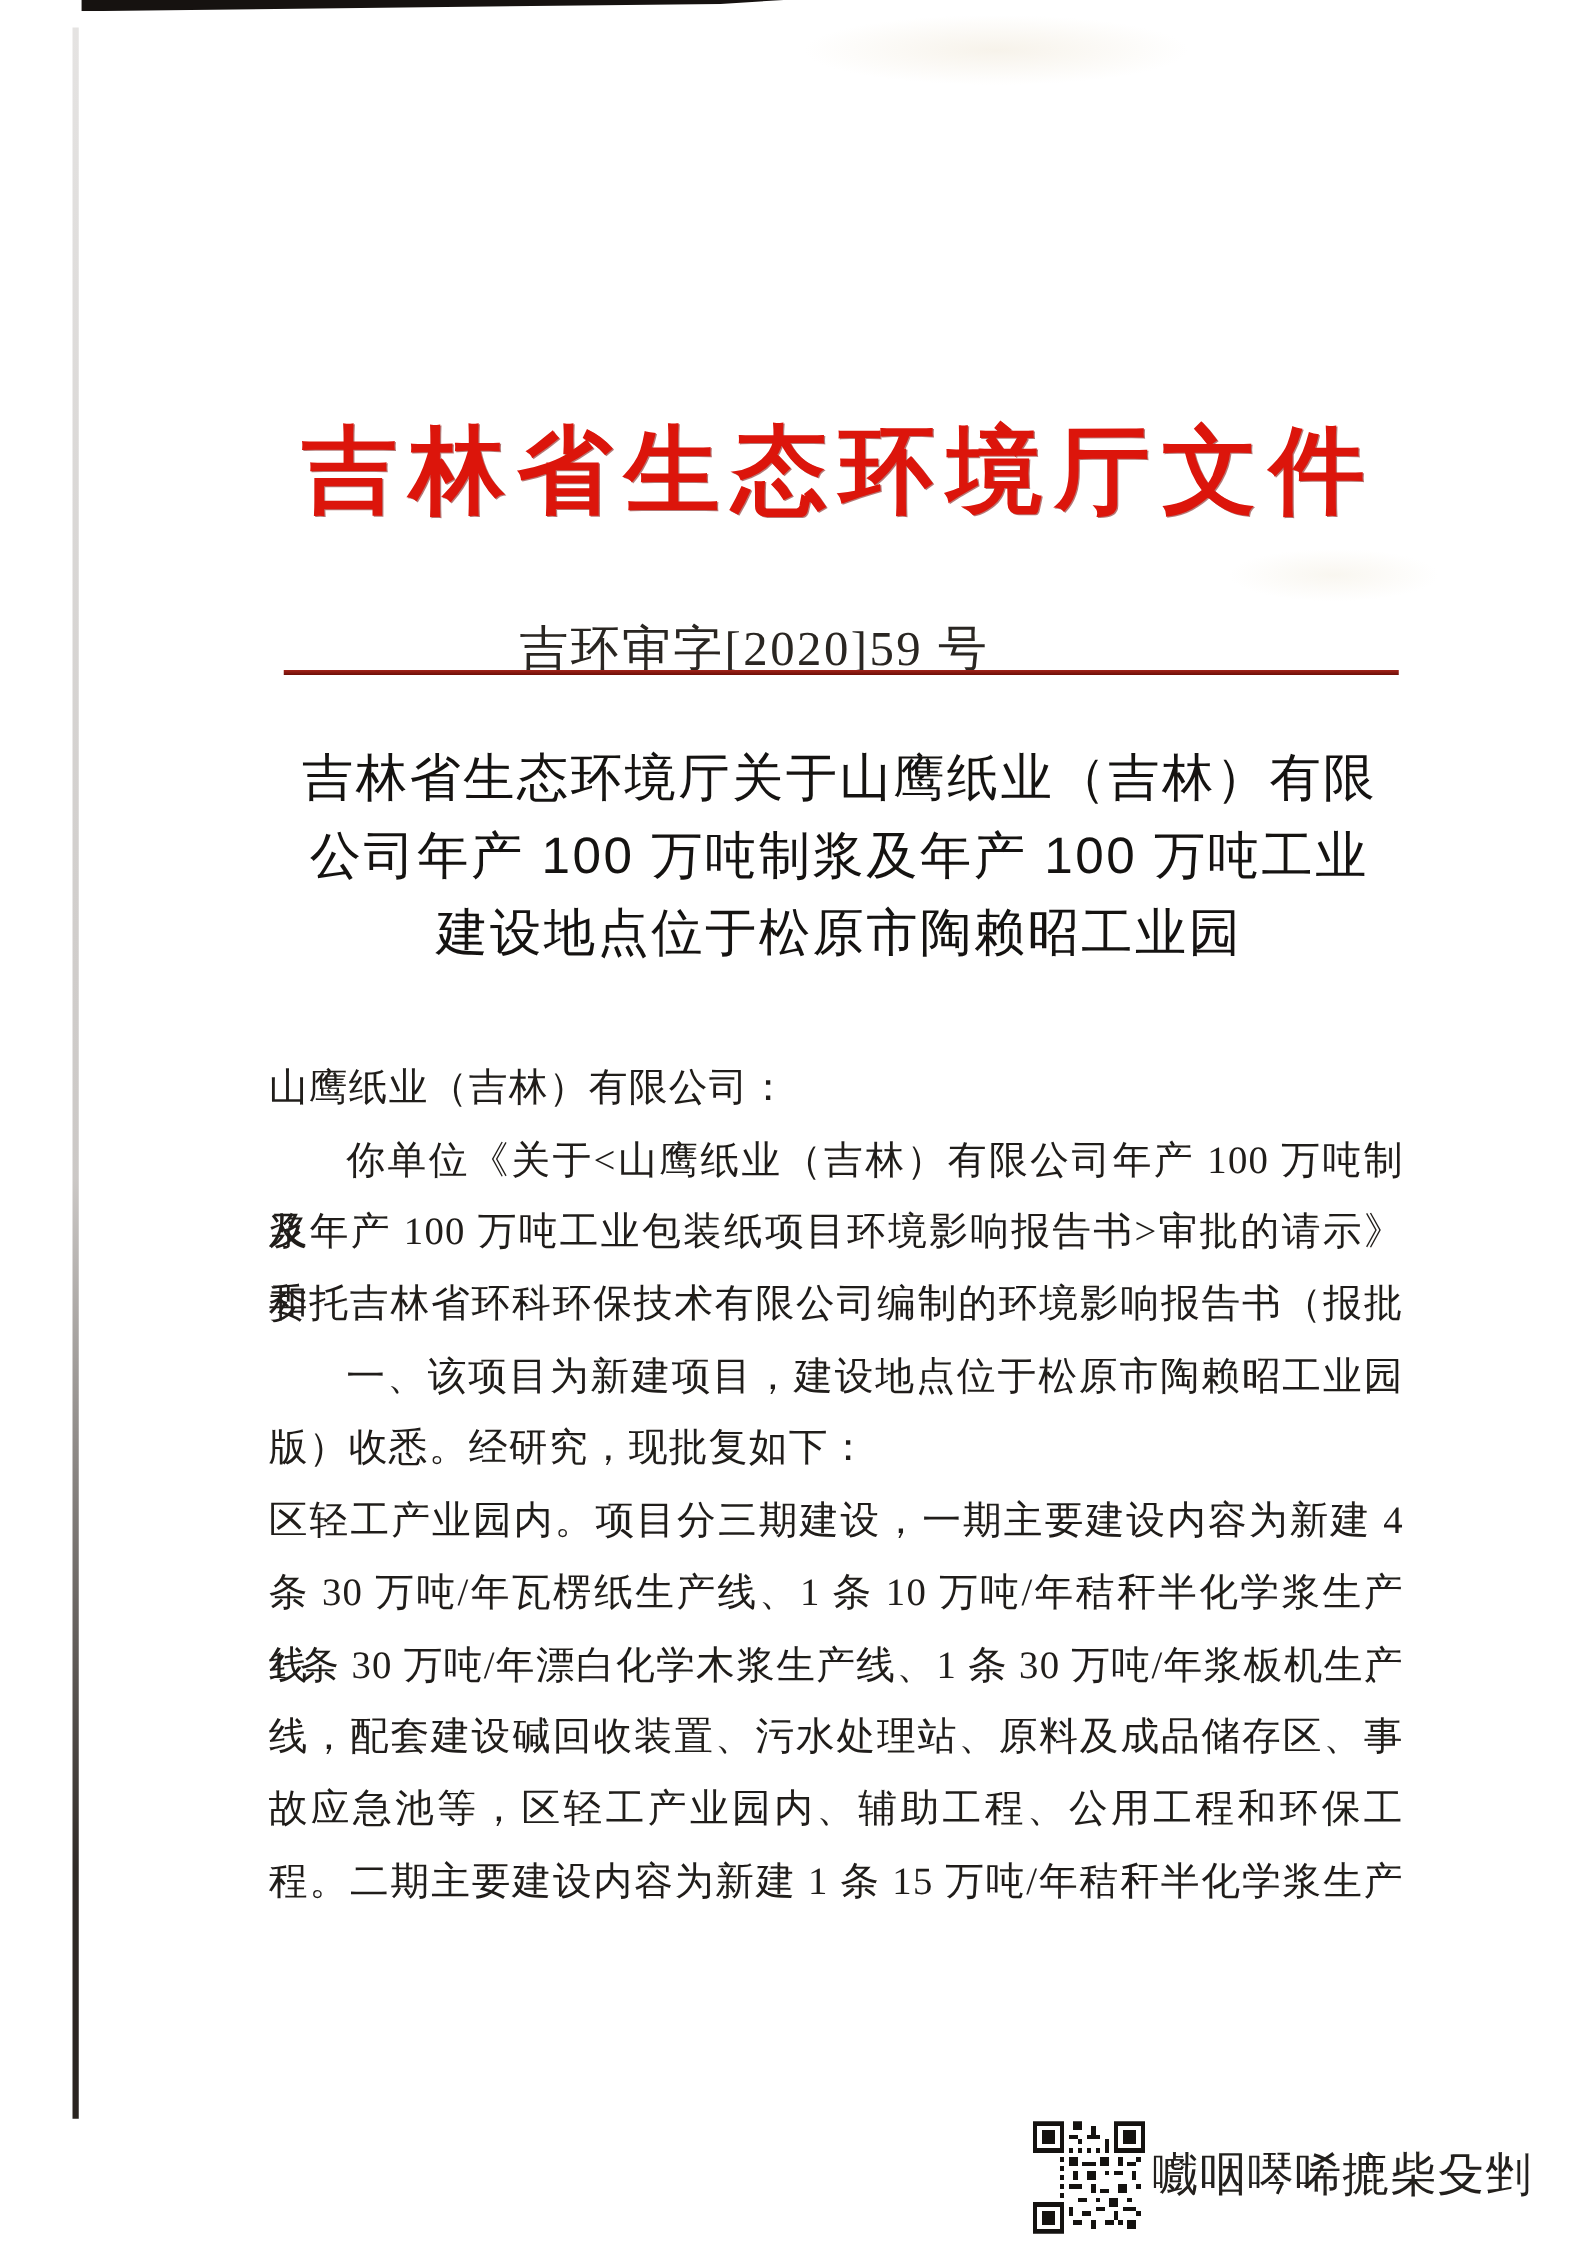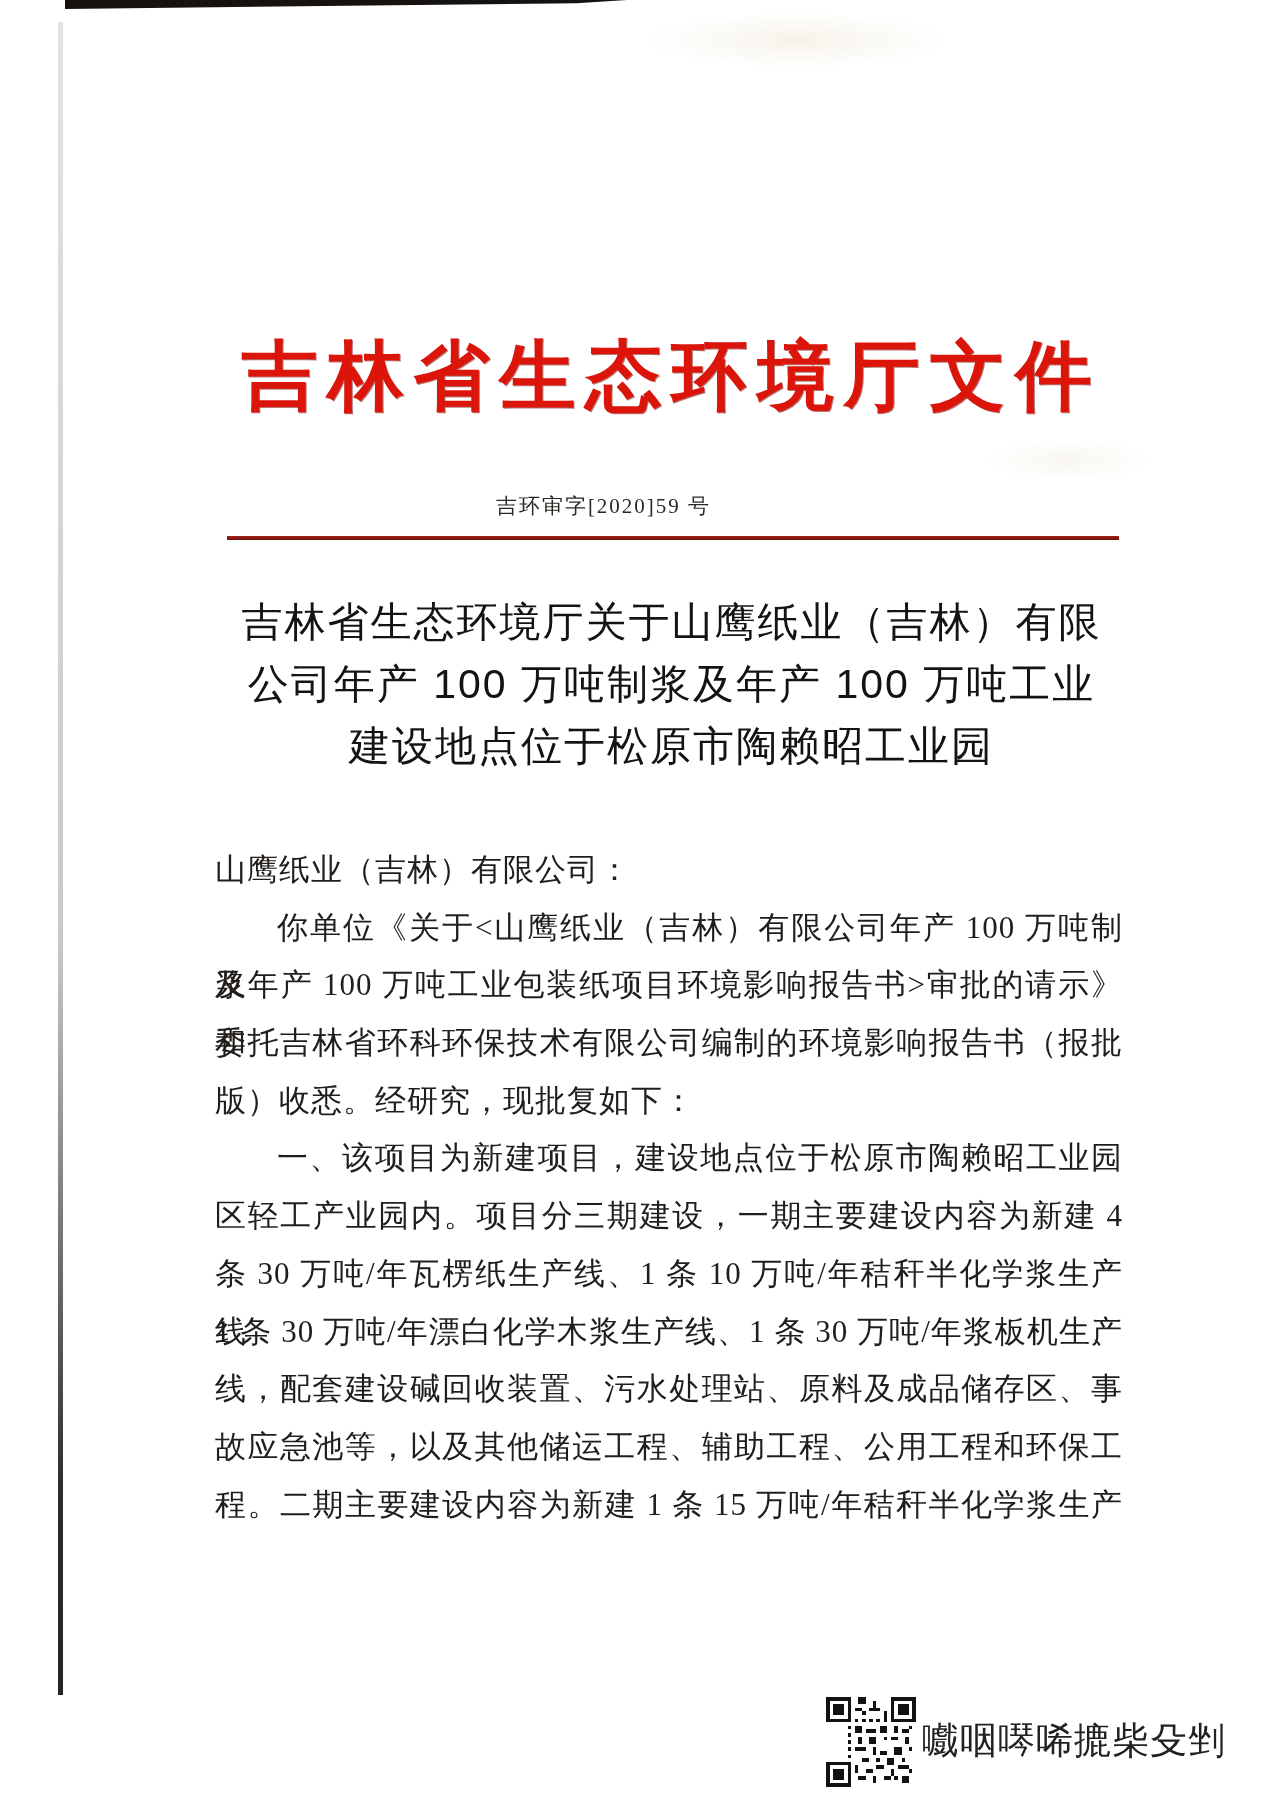"吉环审字[2020]59 号" .docnum { font-size: 21px -> 39px }
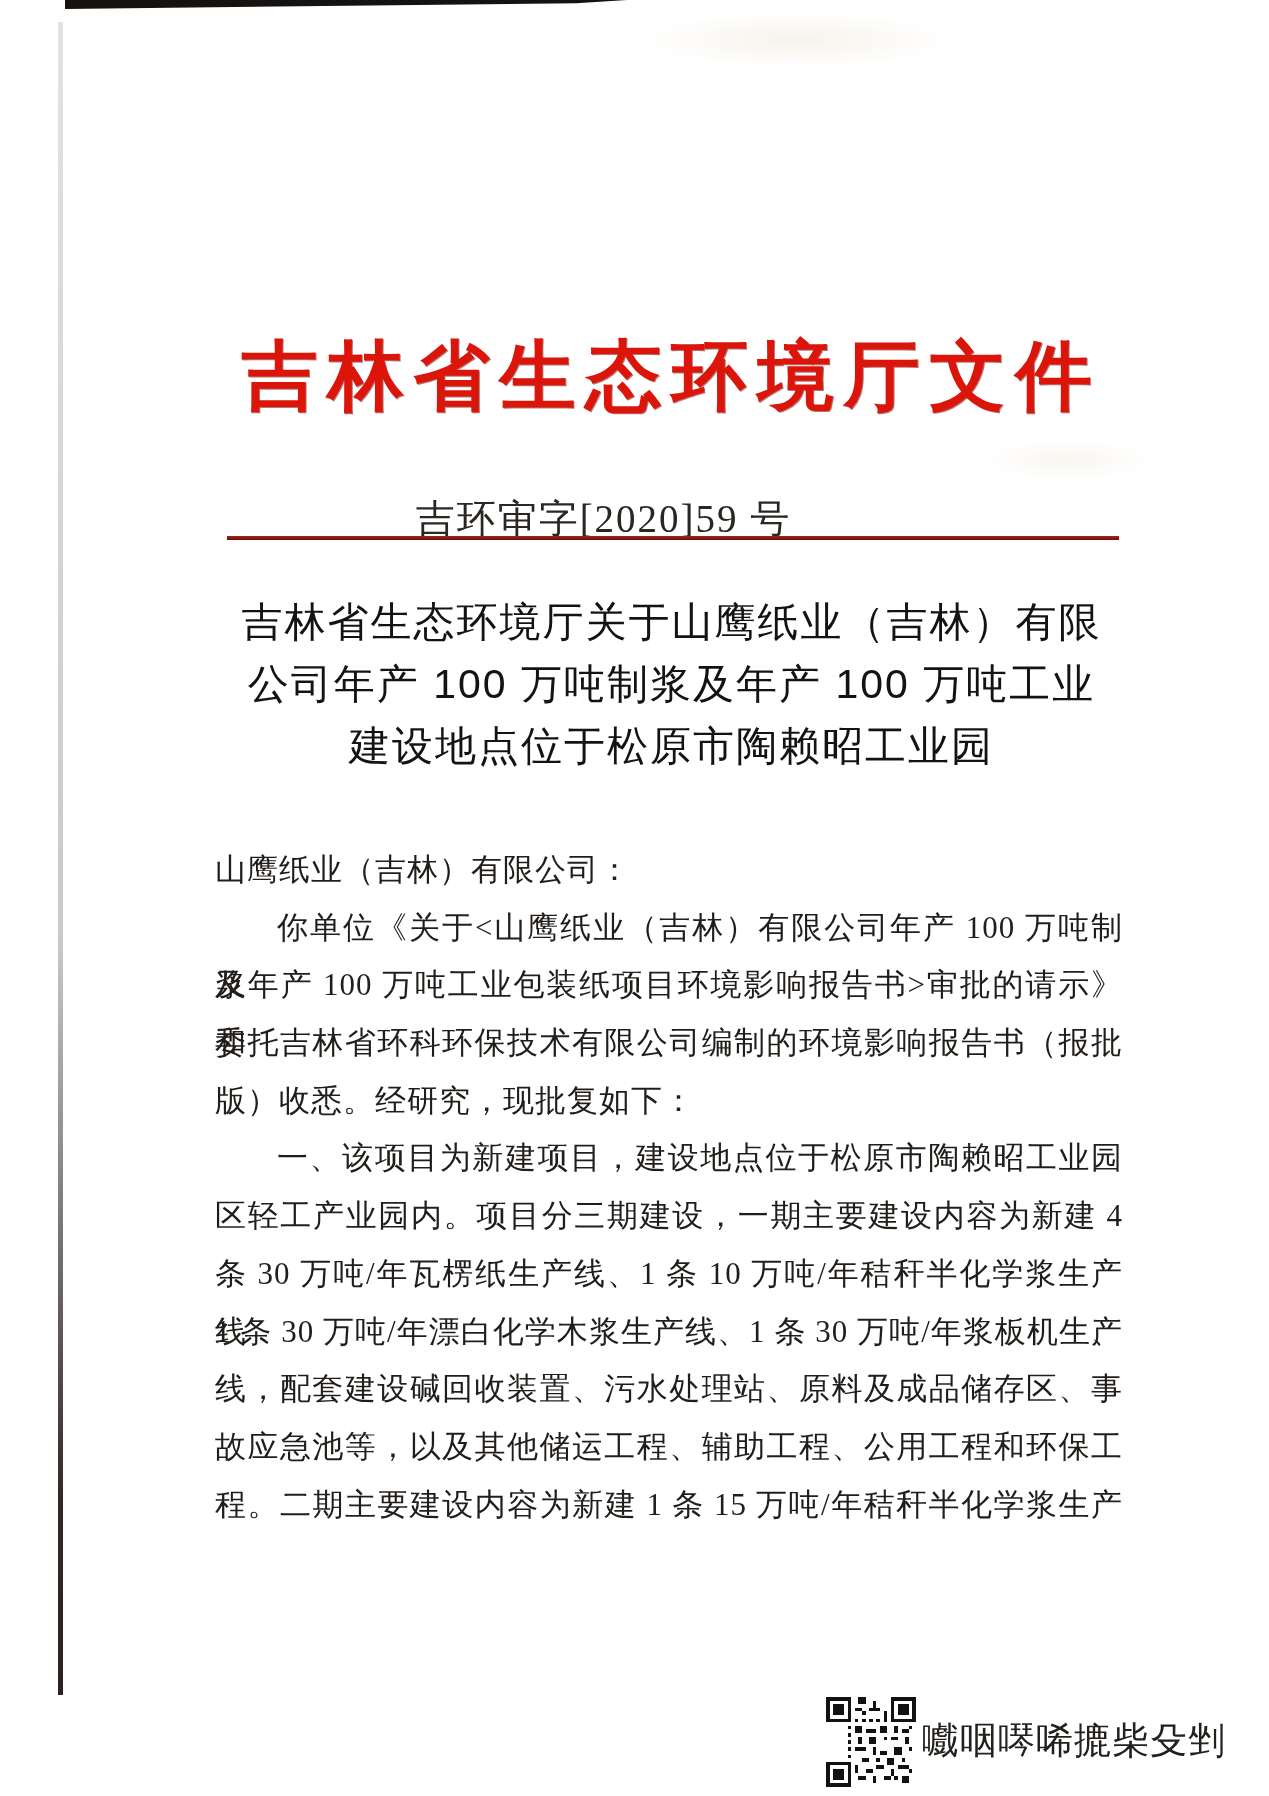"版）收悉。经研究，现批复如下：" div.bl { order: before "一、该项目为新建项目，建设地点位于松原市陶赖昭工业园" -> after "一、该项目为新建项目，建设地点位于松原市陶赖昭工业园" }
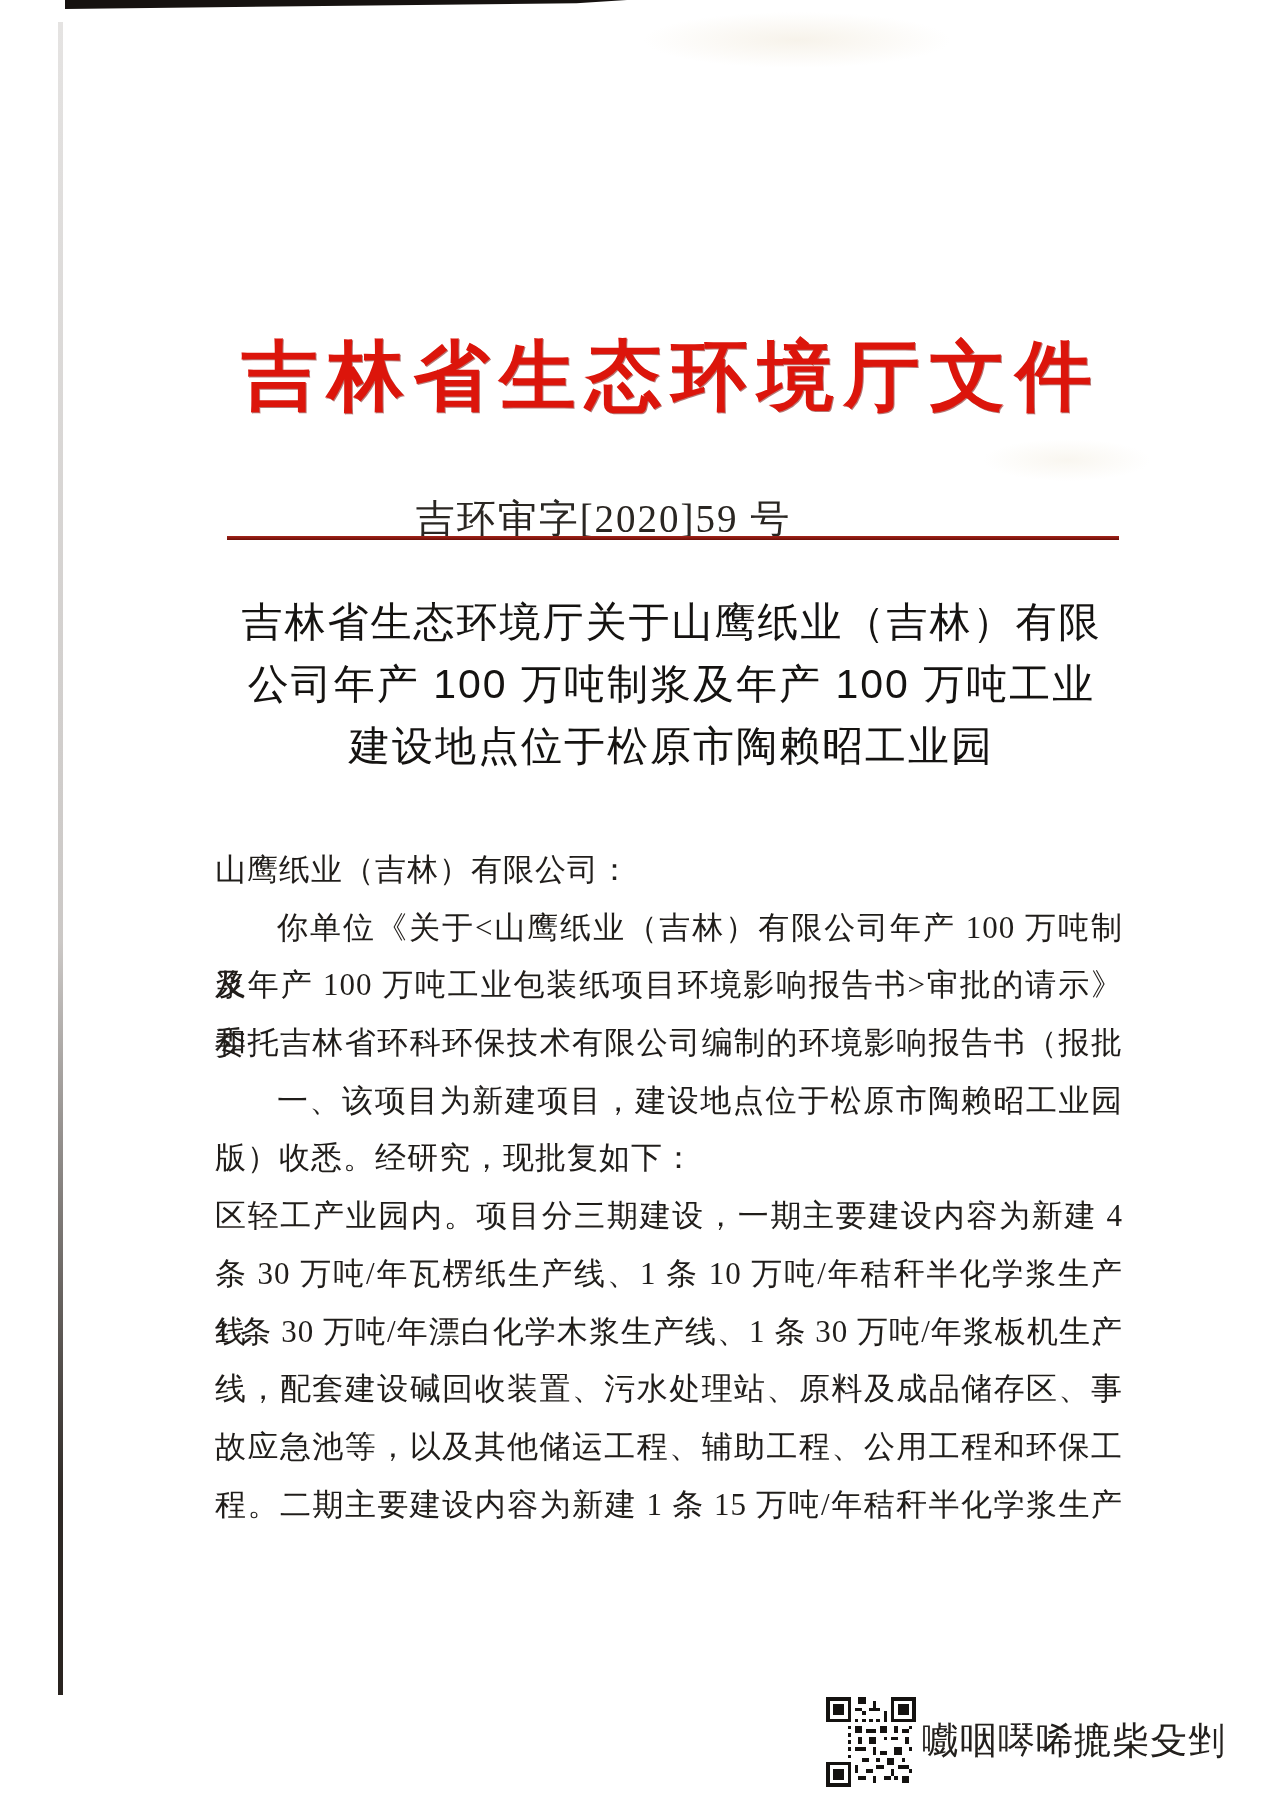"故应急池等，以及其他储运工程、辅助工程、公用工程和环保工" div.bl { text: 以及其他储运工程 -> 区轻工产业园内 }
